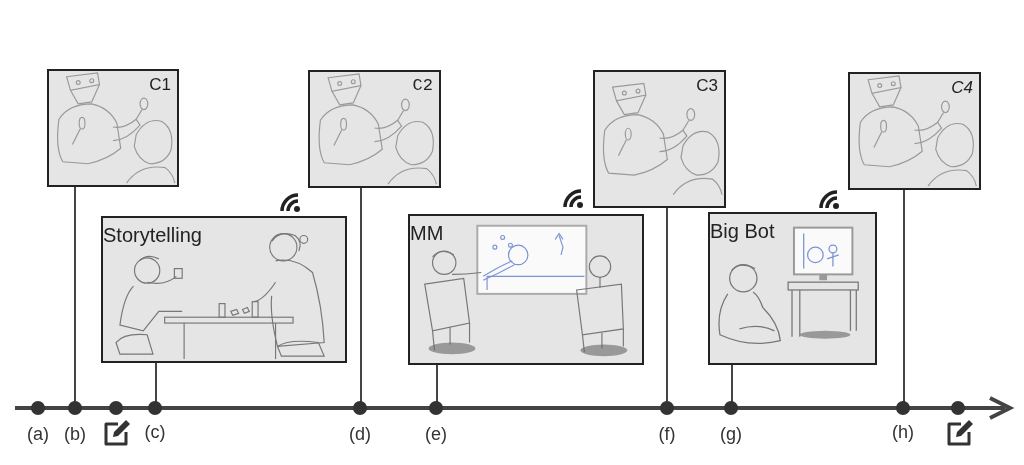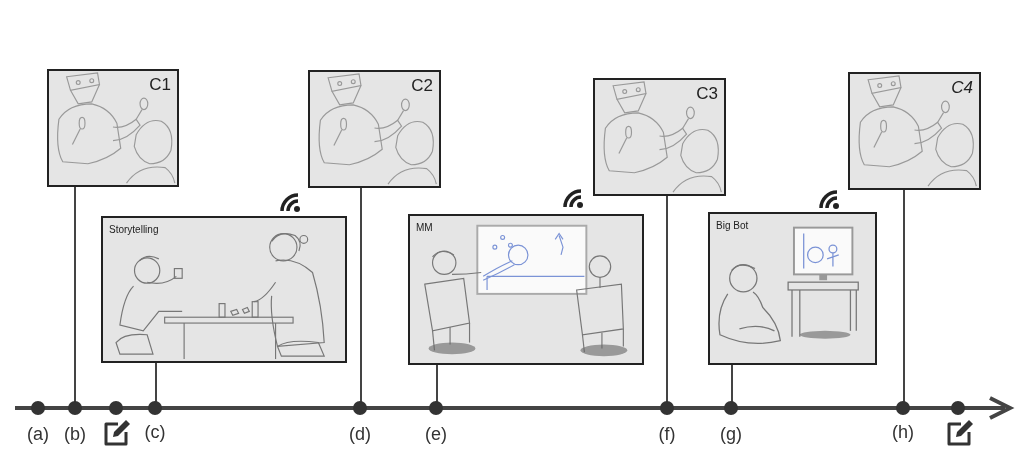"C2" div.panel { font-family: none -> Liberation Mono, monospace }
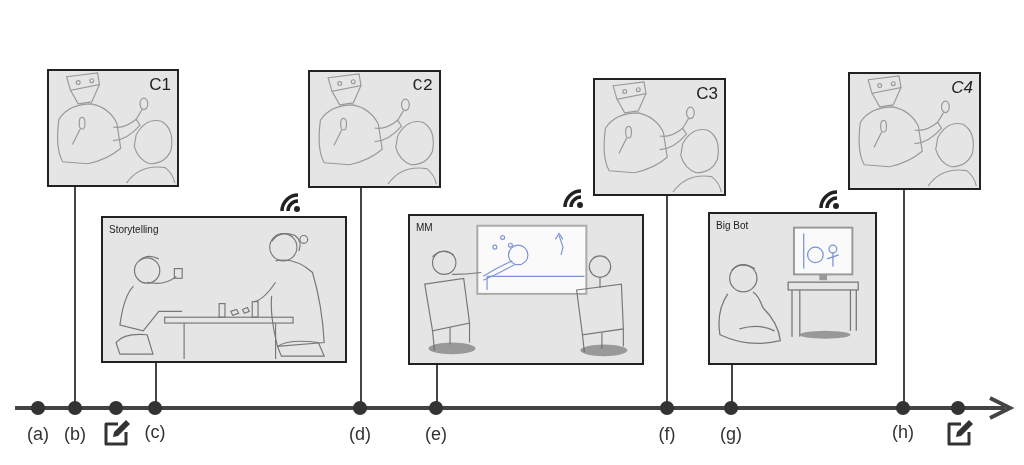"C3" div.panel { height: 118px -> 138px; top: 78px -> 70px }
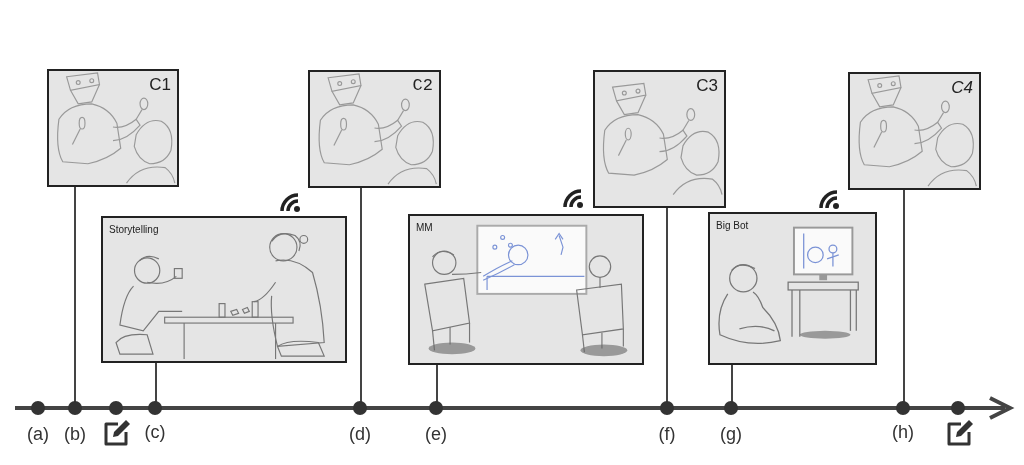"Storytelling" .act-label { font-size: 10px -> 20px; left: 6px -> 0 }
